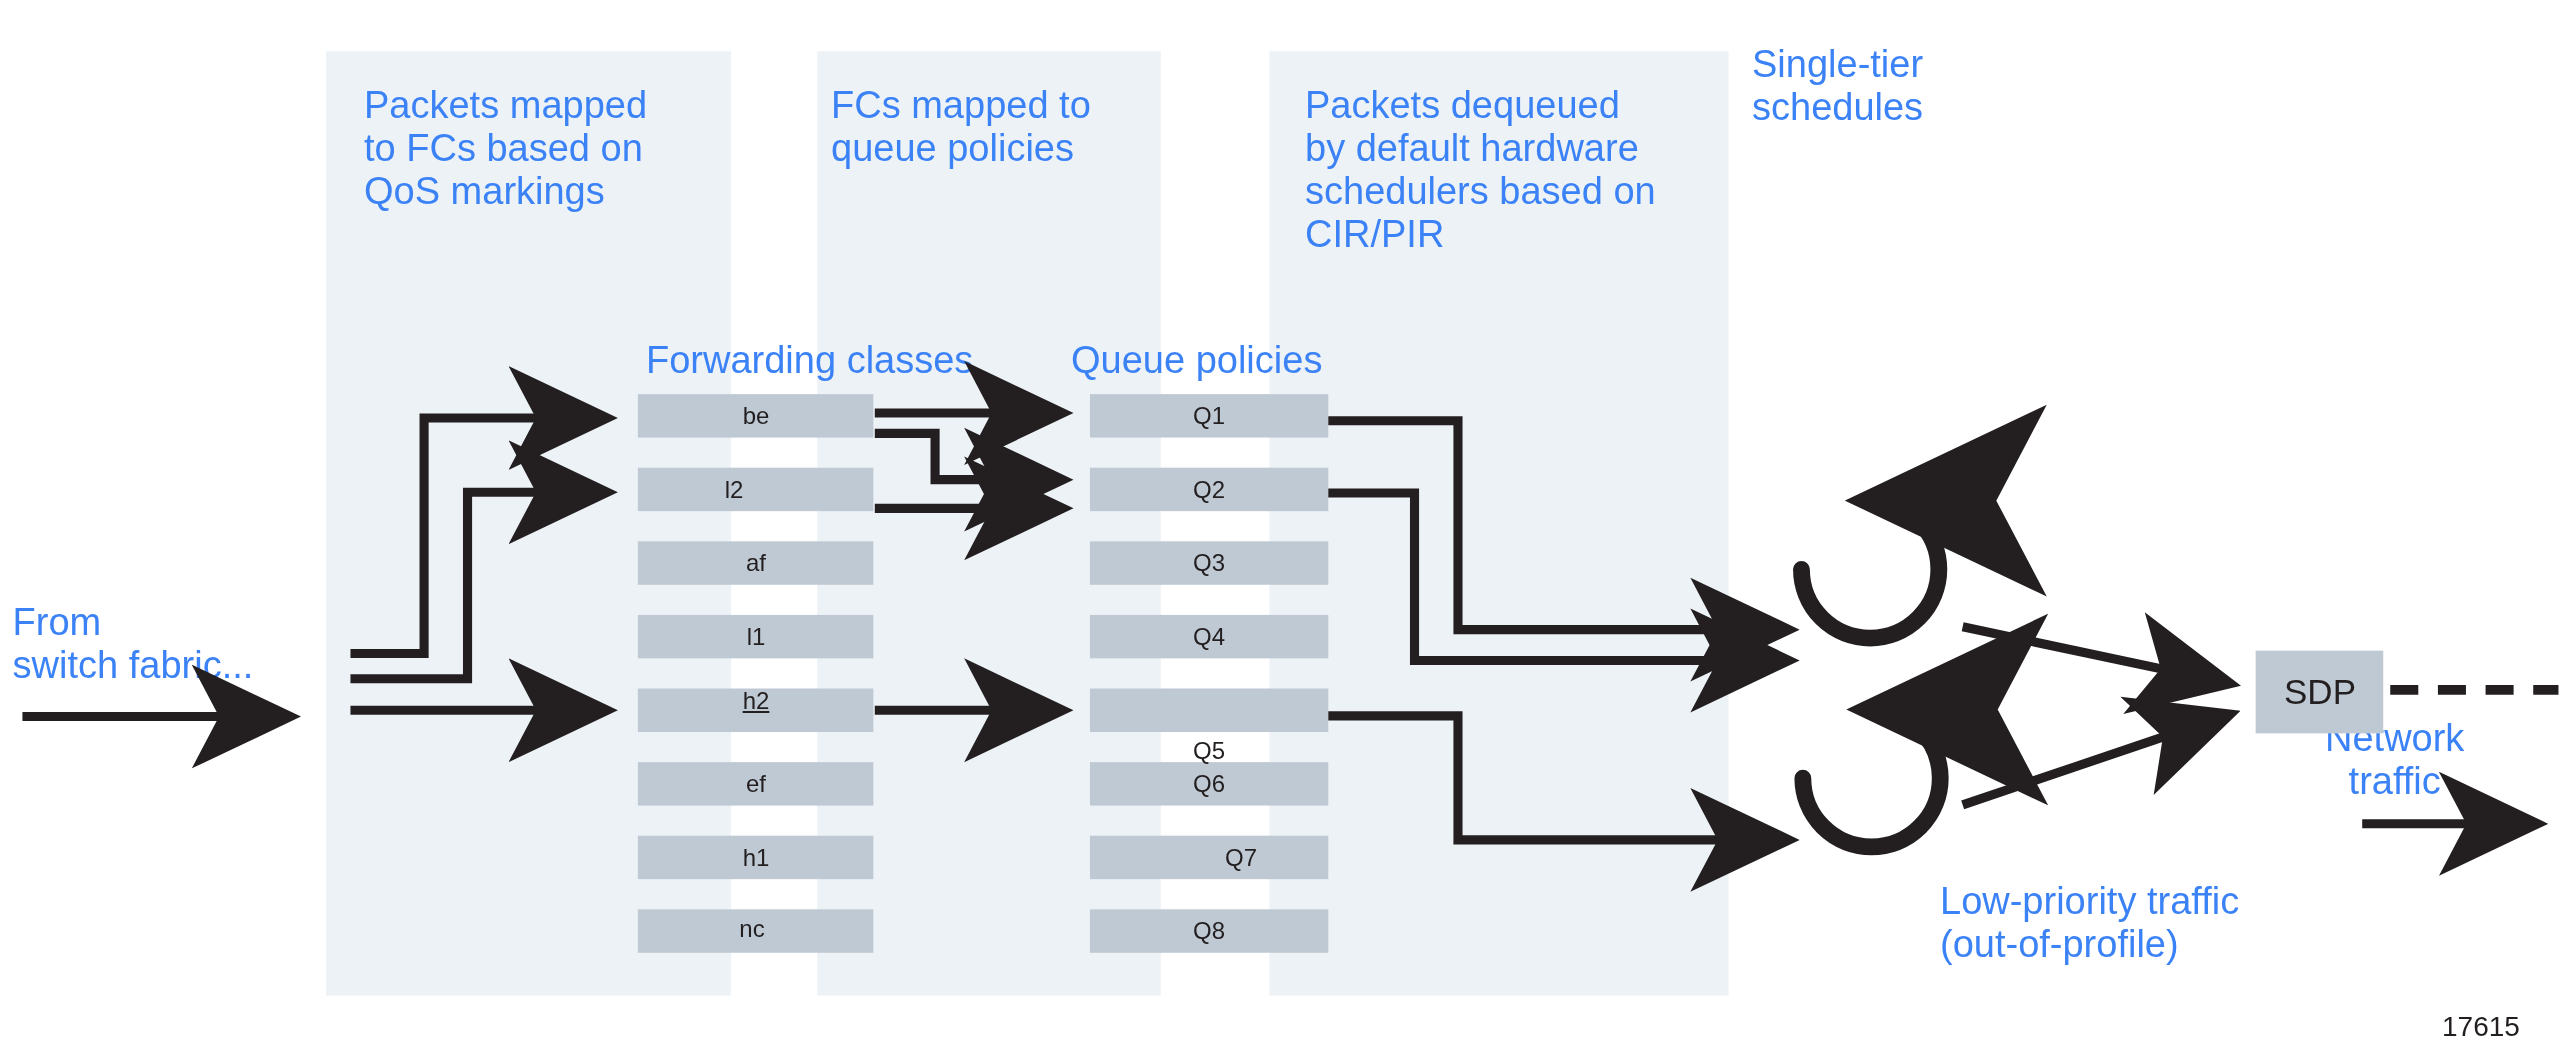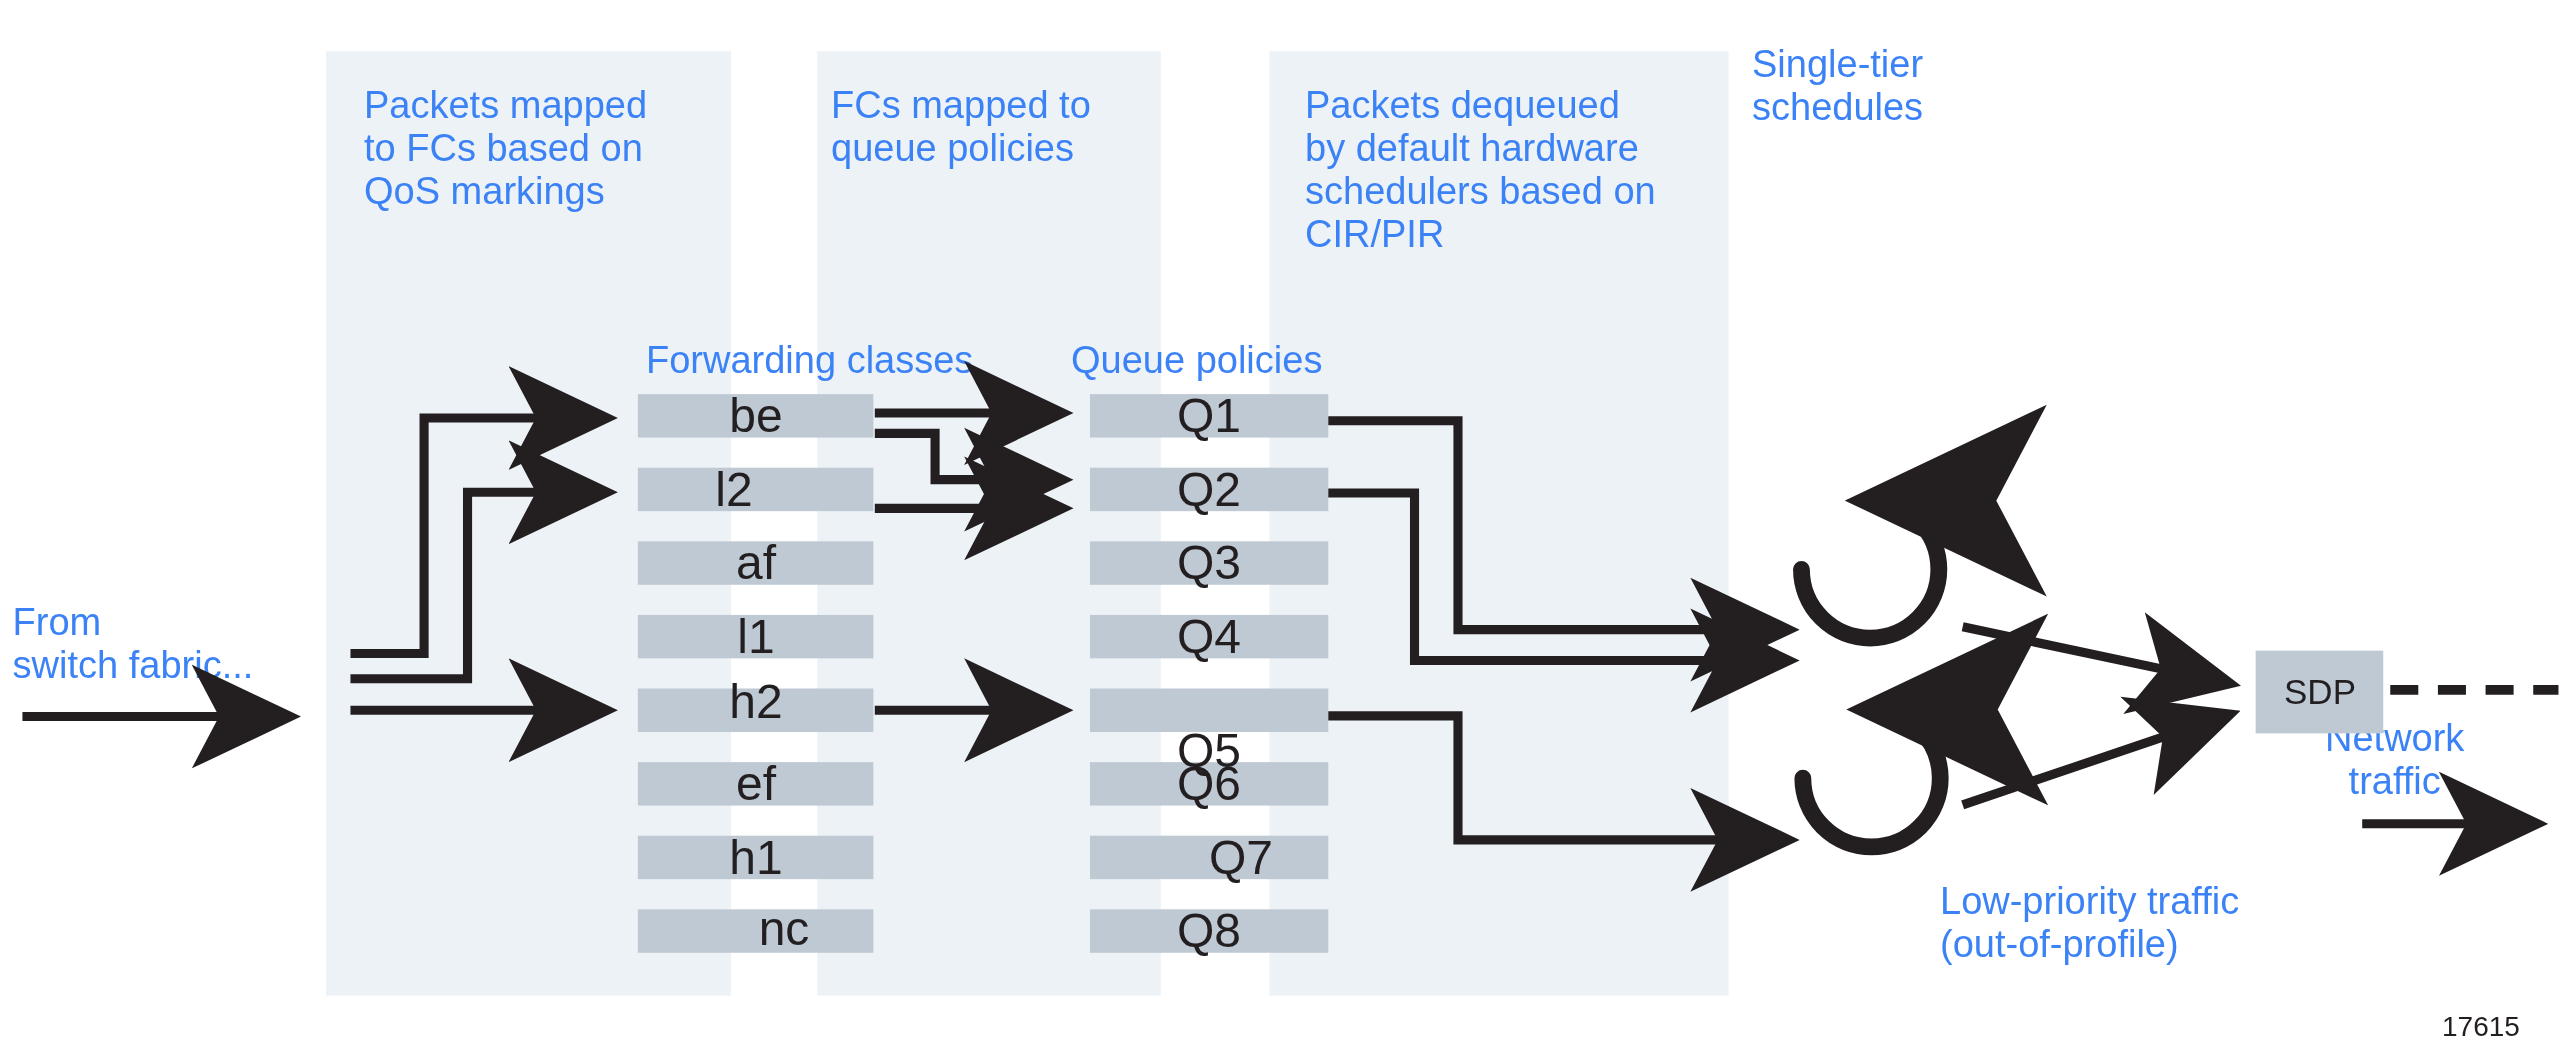"be" .boxlbl { font-size: 48px -> 24px }
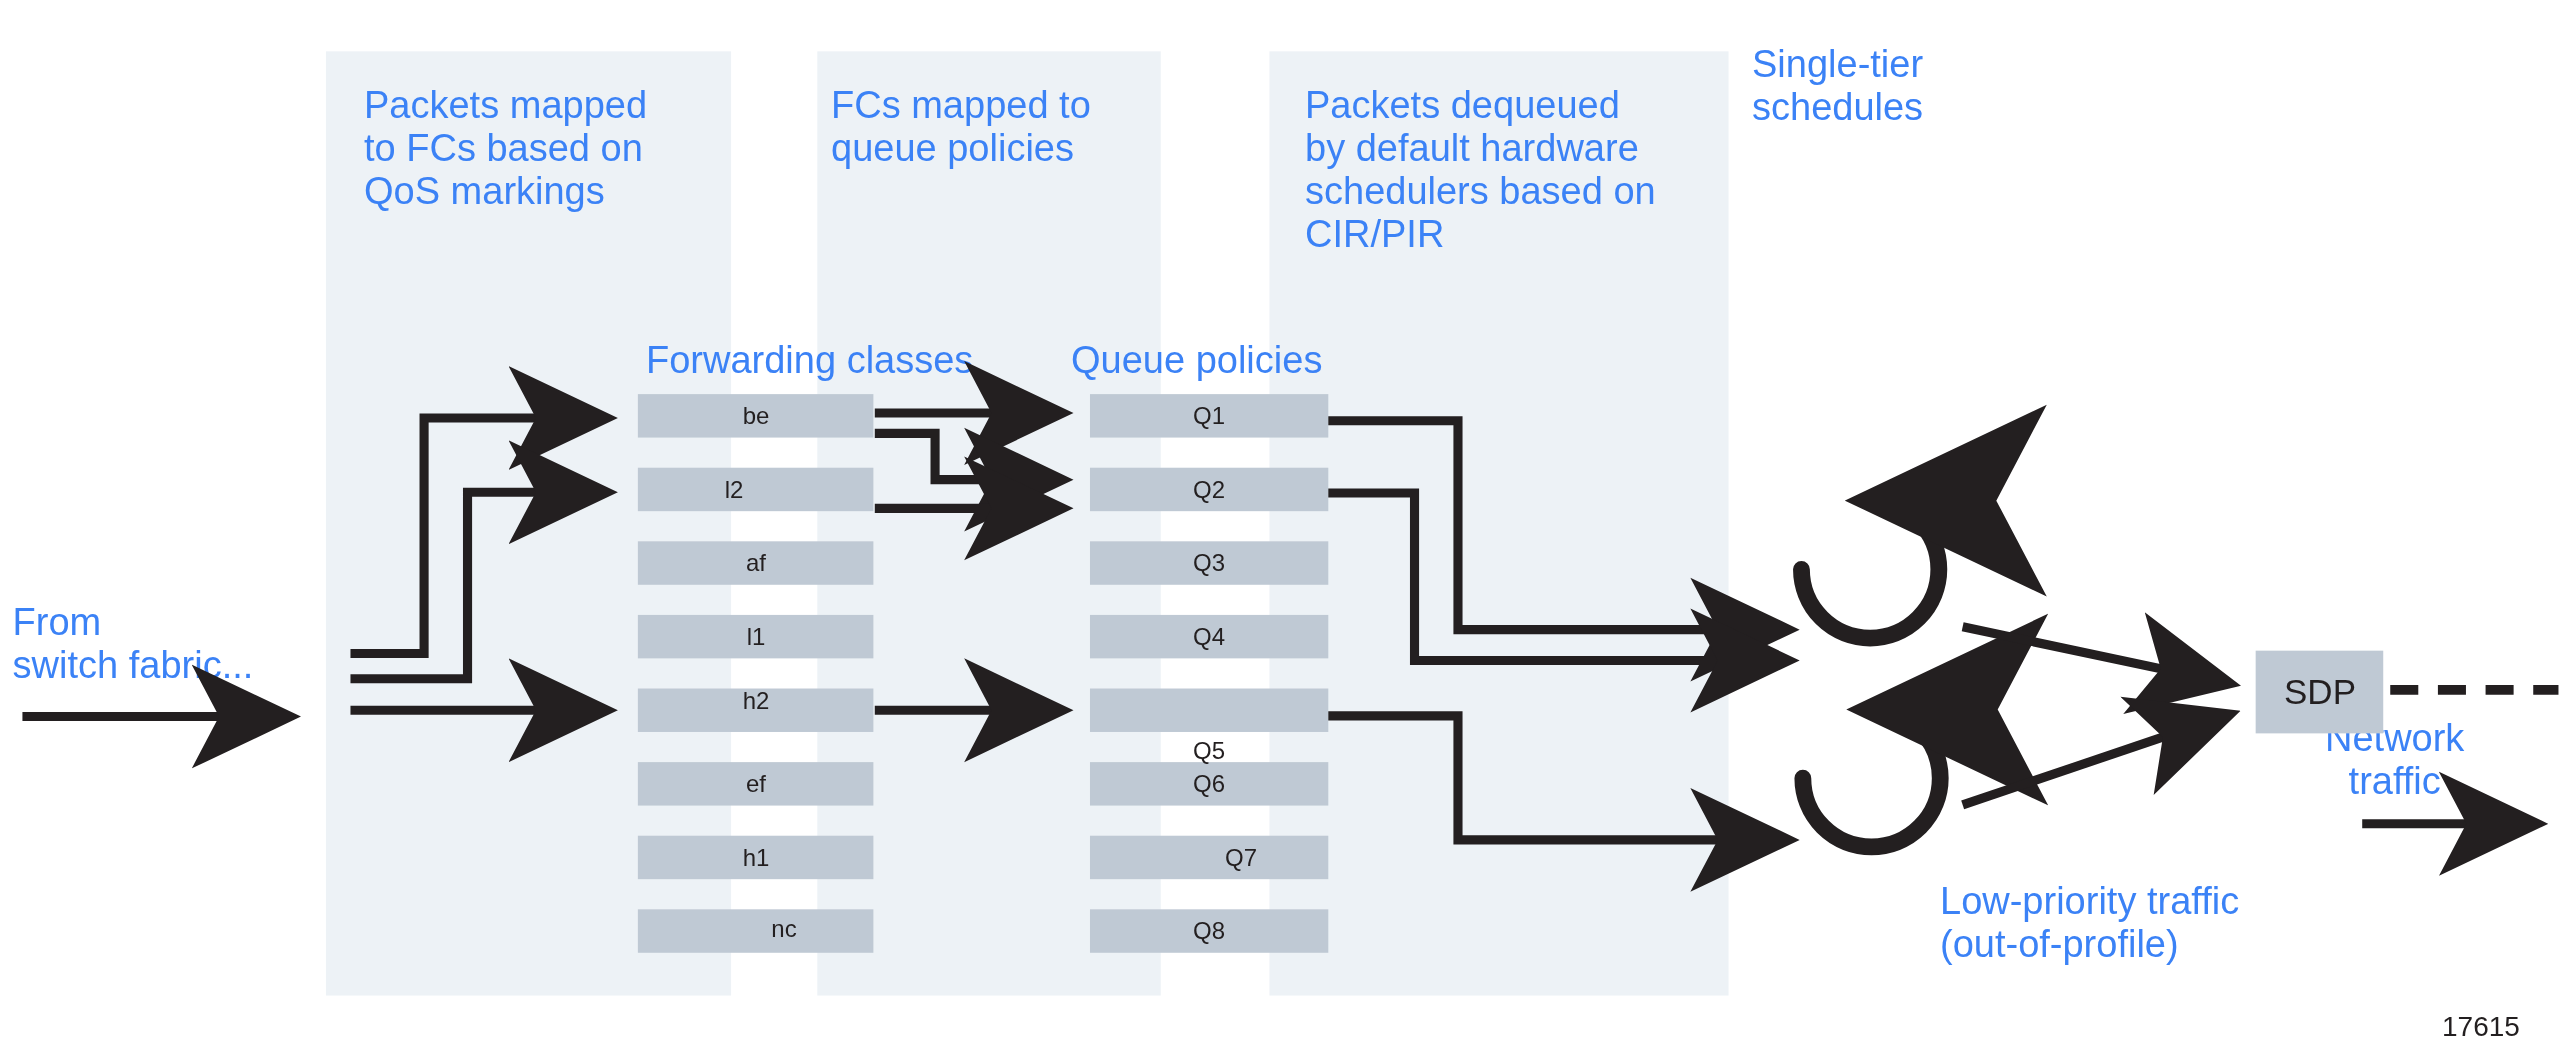"h2" div.boxlbl { text-decoration: none -> underline }
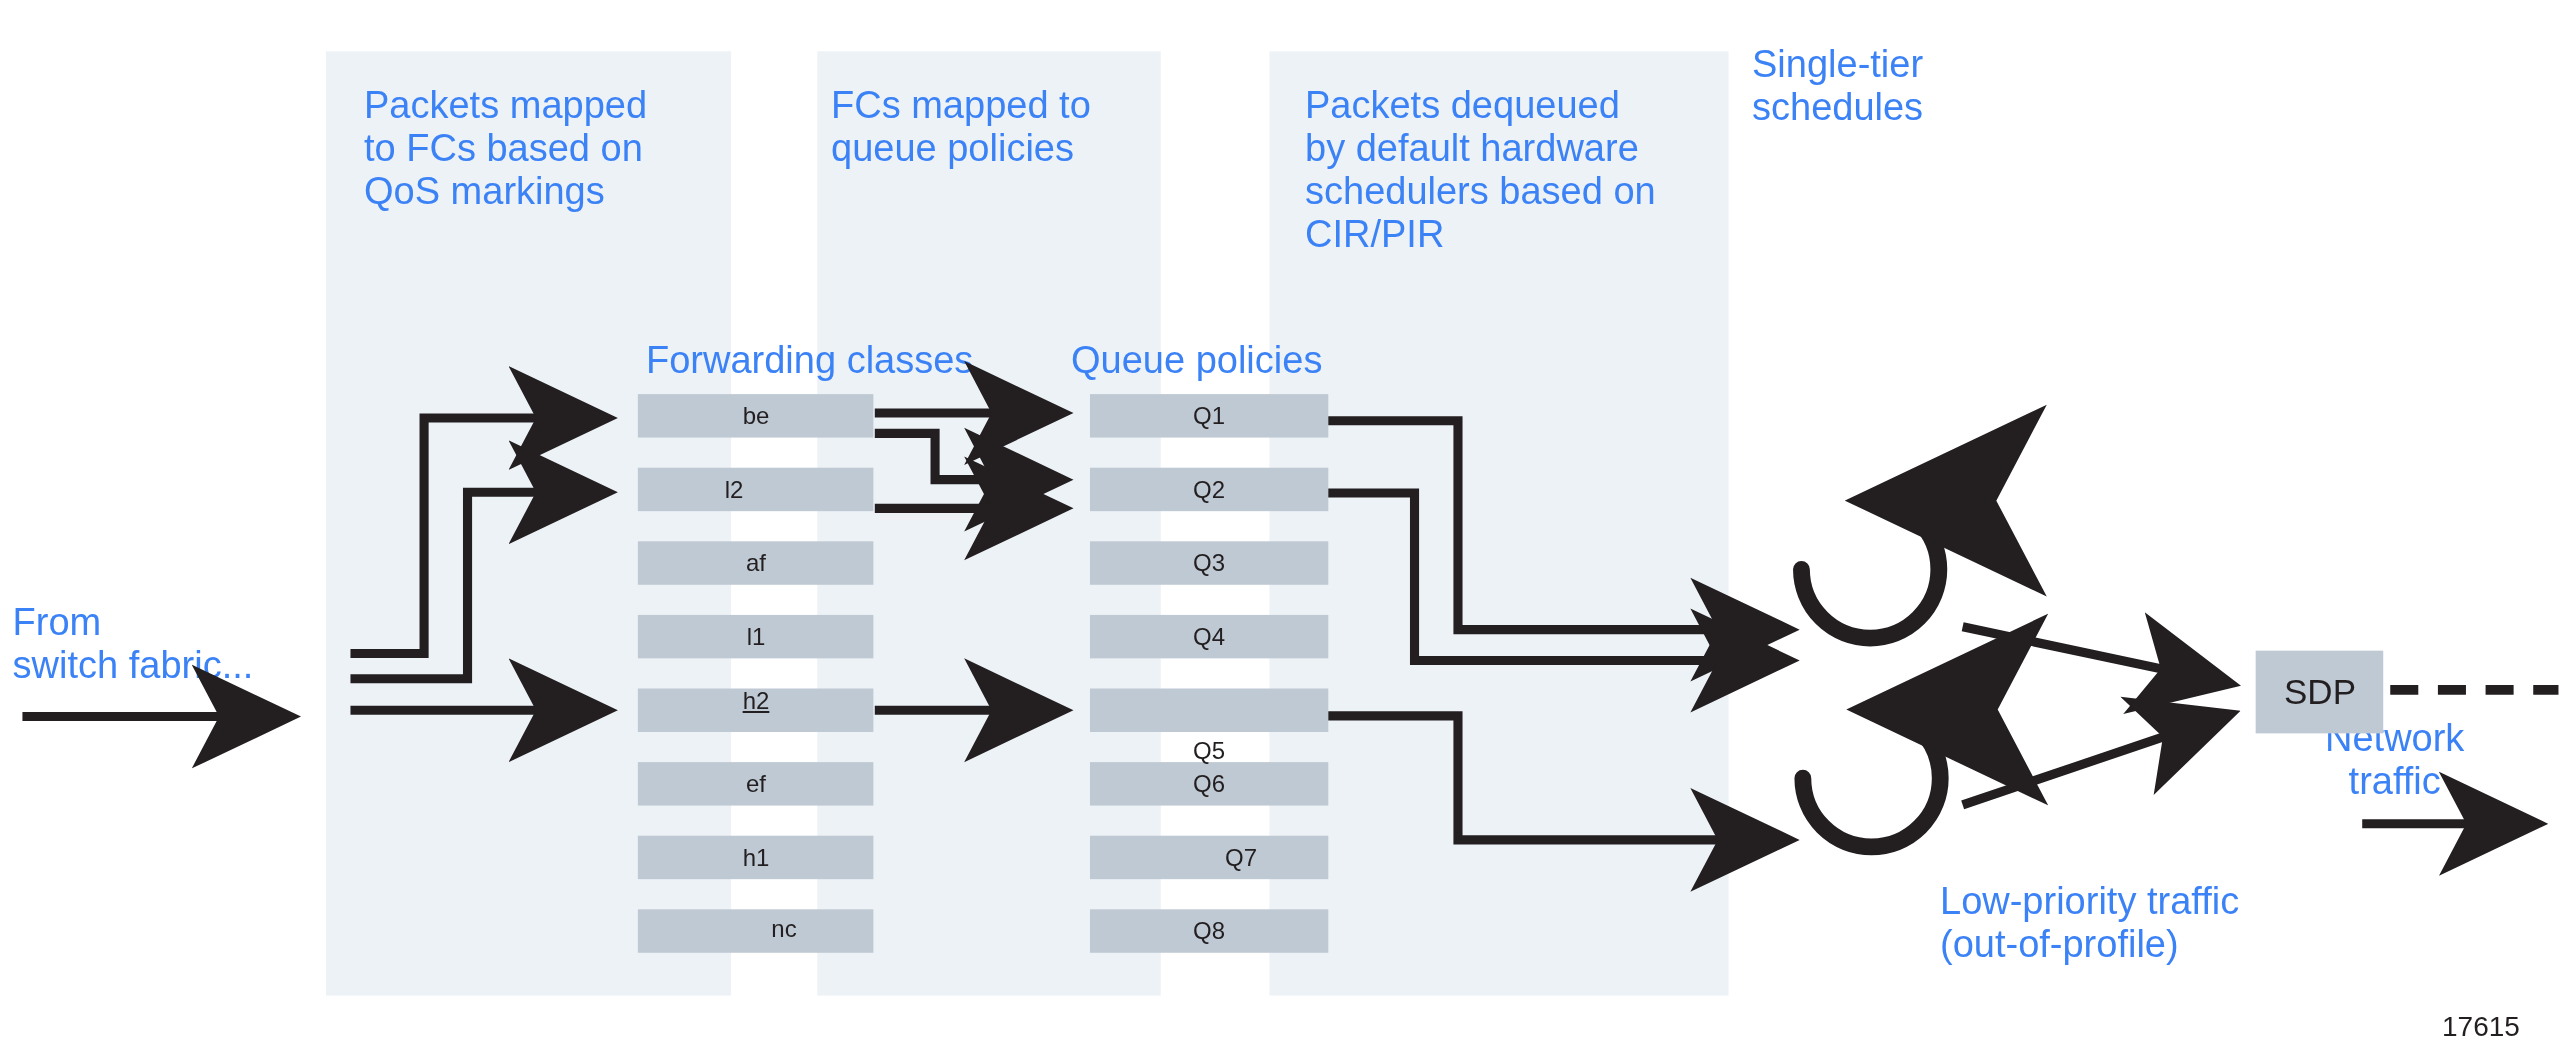"nc" div.boxlbl { left: 640px -> 608px }
